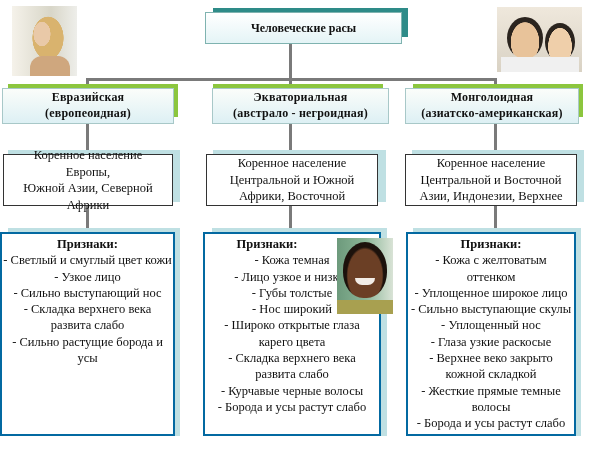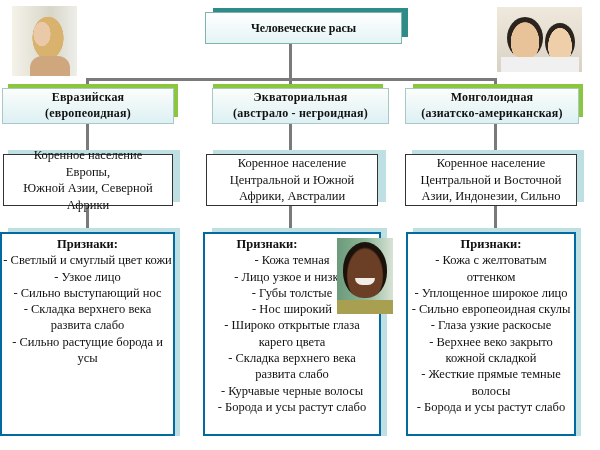"Африки, Австралии" div { text: Австралии -> Восточной }
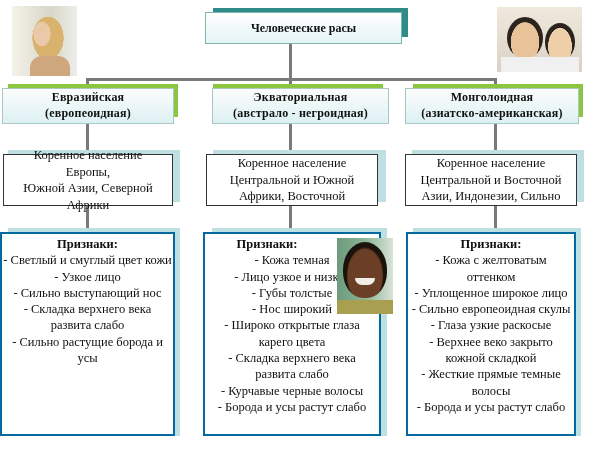"Азии, Индонезии, Сильно" div { text: Сильно -> Верхнее }
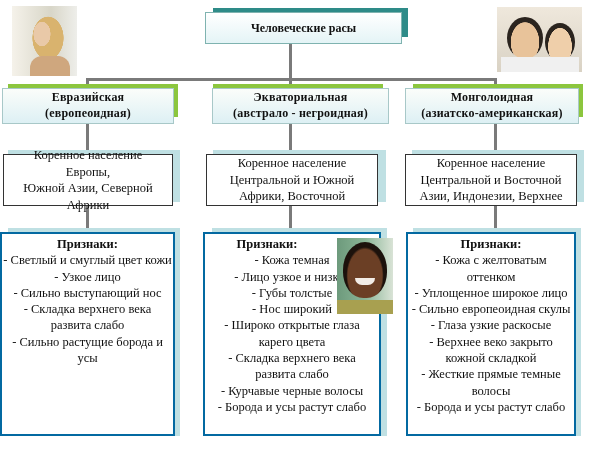"- Сильно европеоидная скулы" div.tr-item { text: европеоидная -> выступающие }
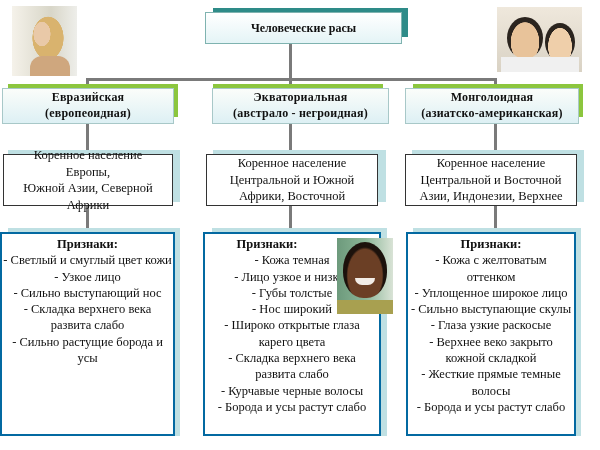"- Уплощенный нос" div.tr-item { html: none -> <div>- Уплощенный нос</div> }
